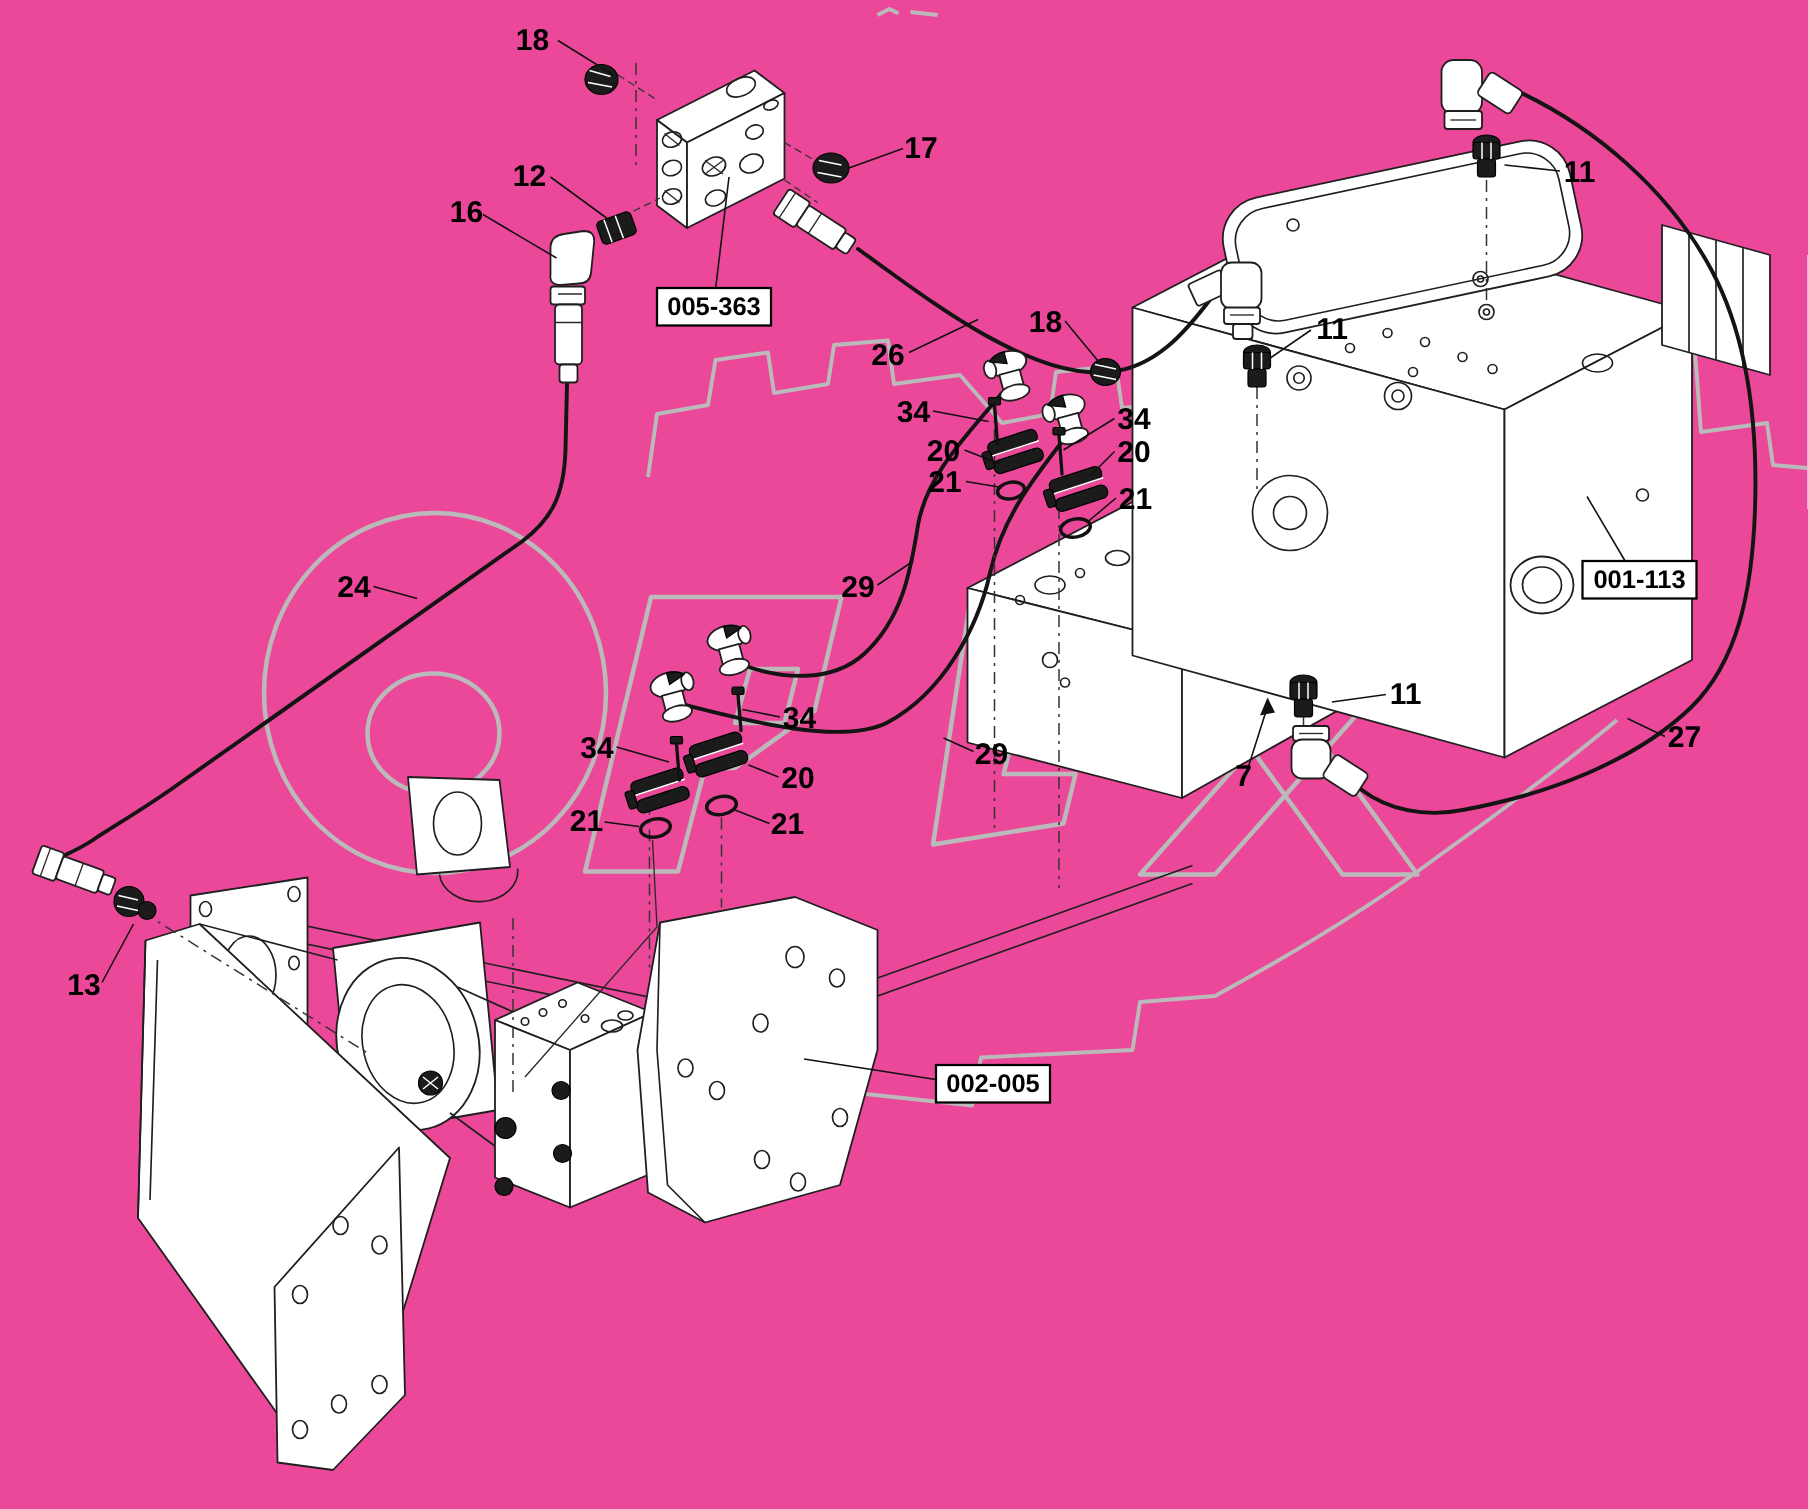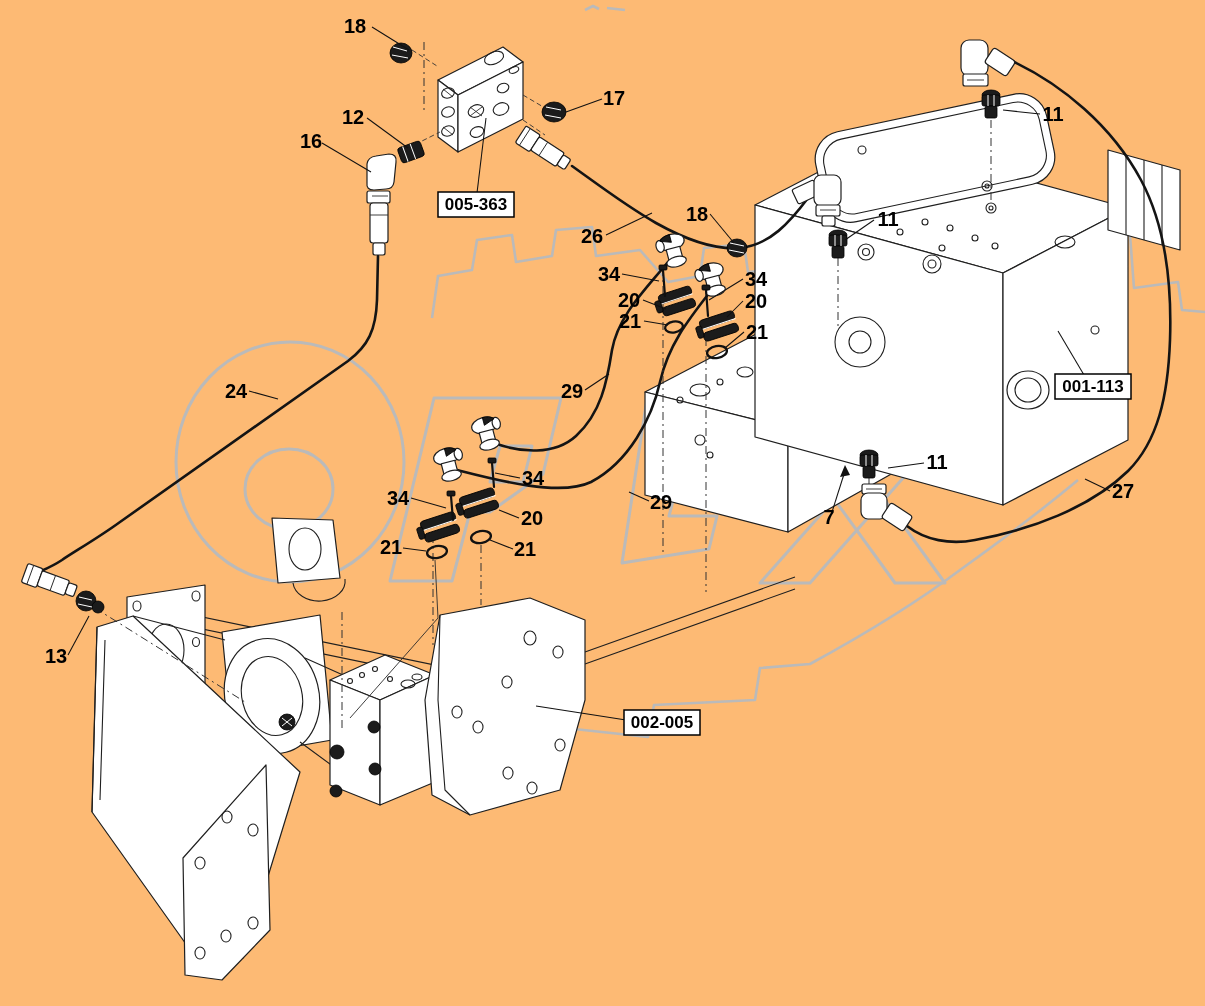"18" .stage { background: #fdba74 -> #ec4899 }
